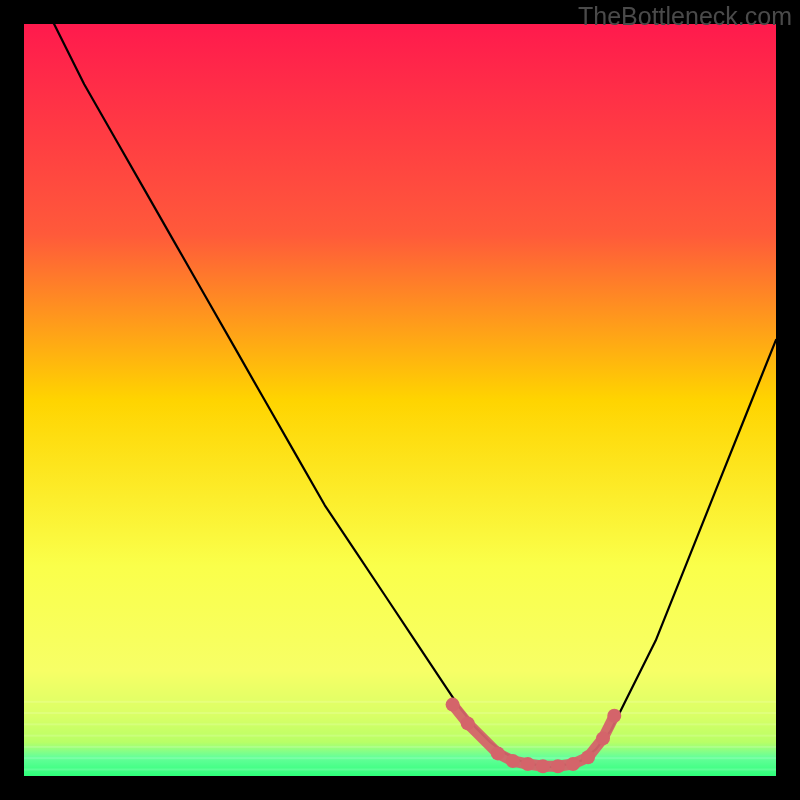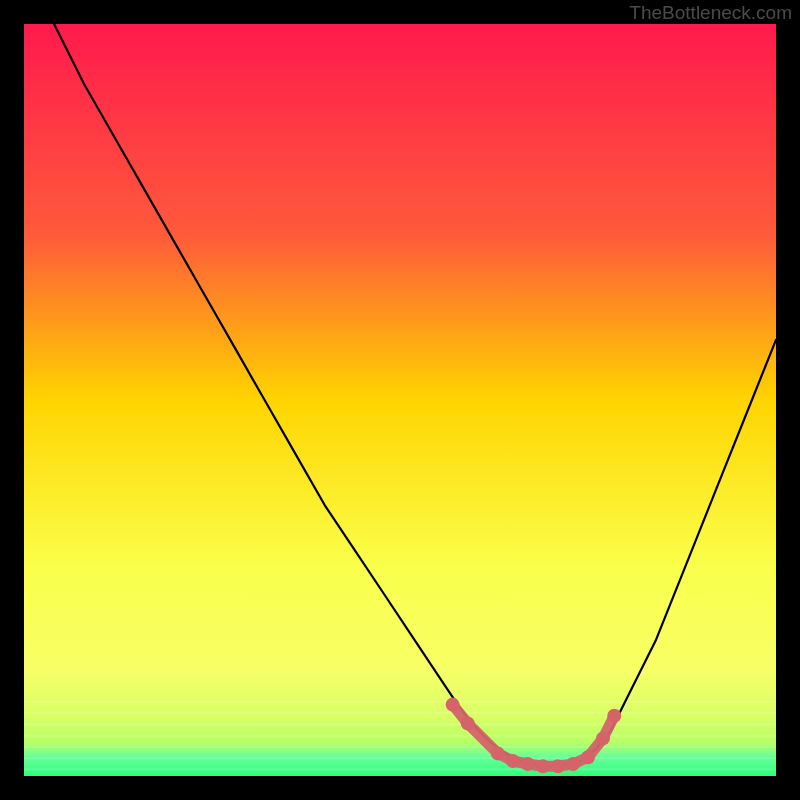"TheBottleneck.com" .watermark { font-size: 19px -> 25px }
